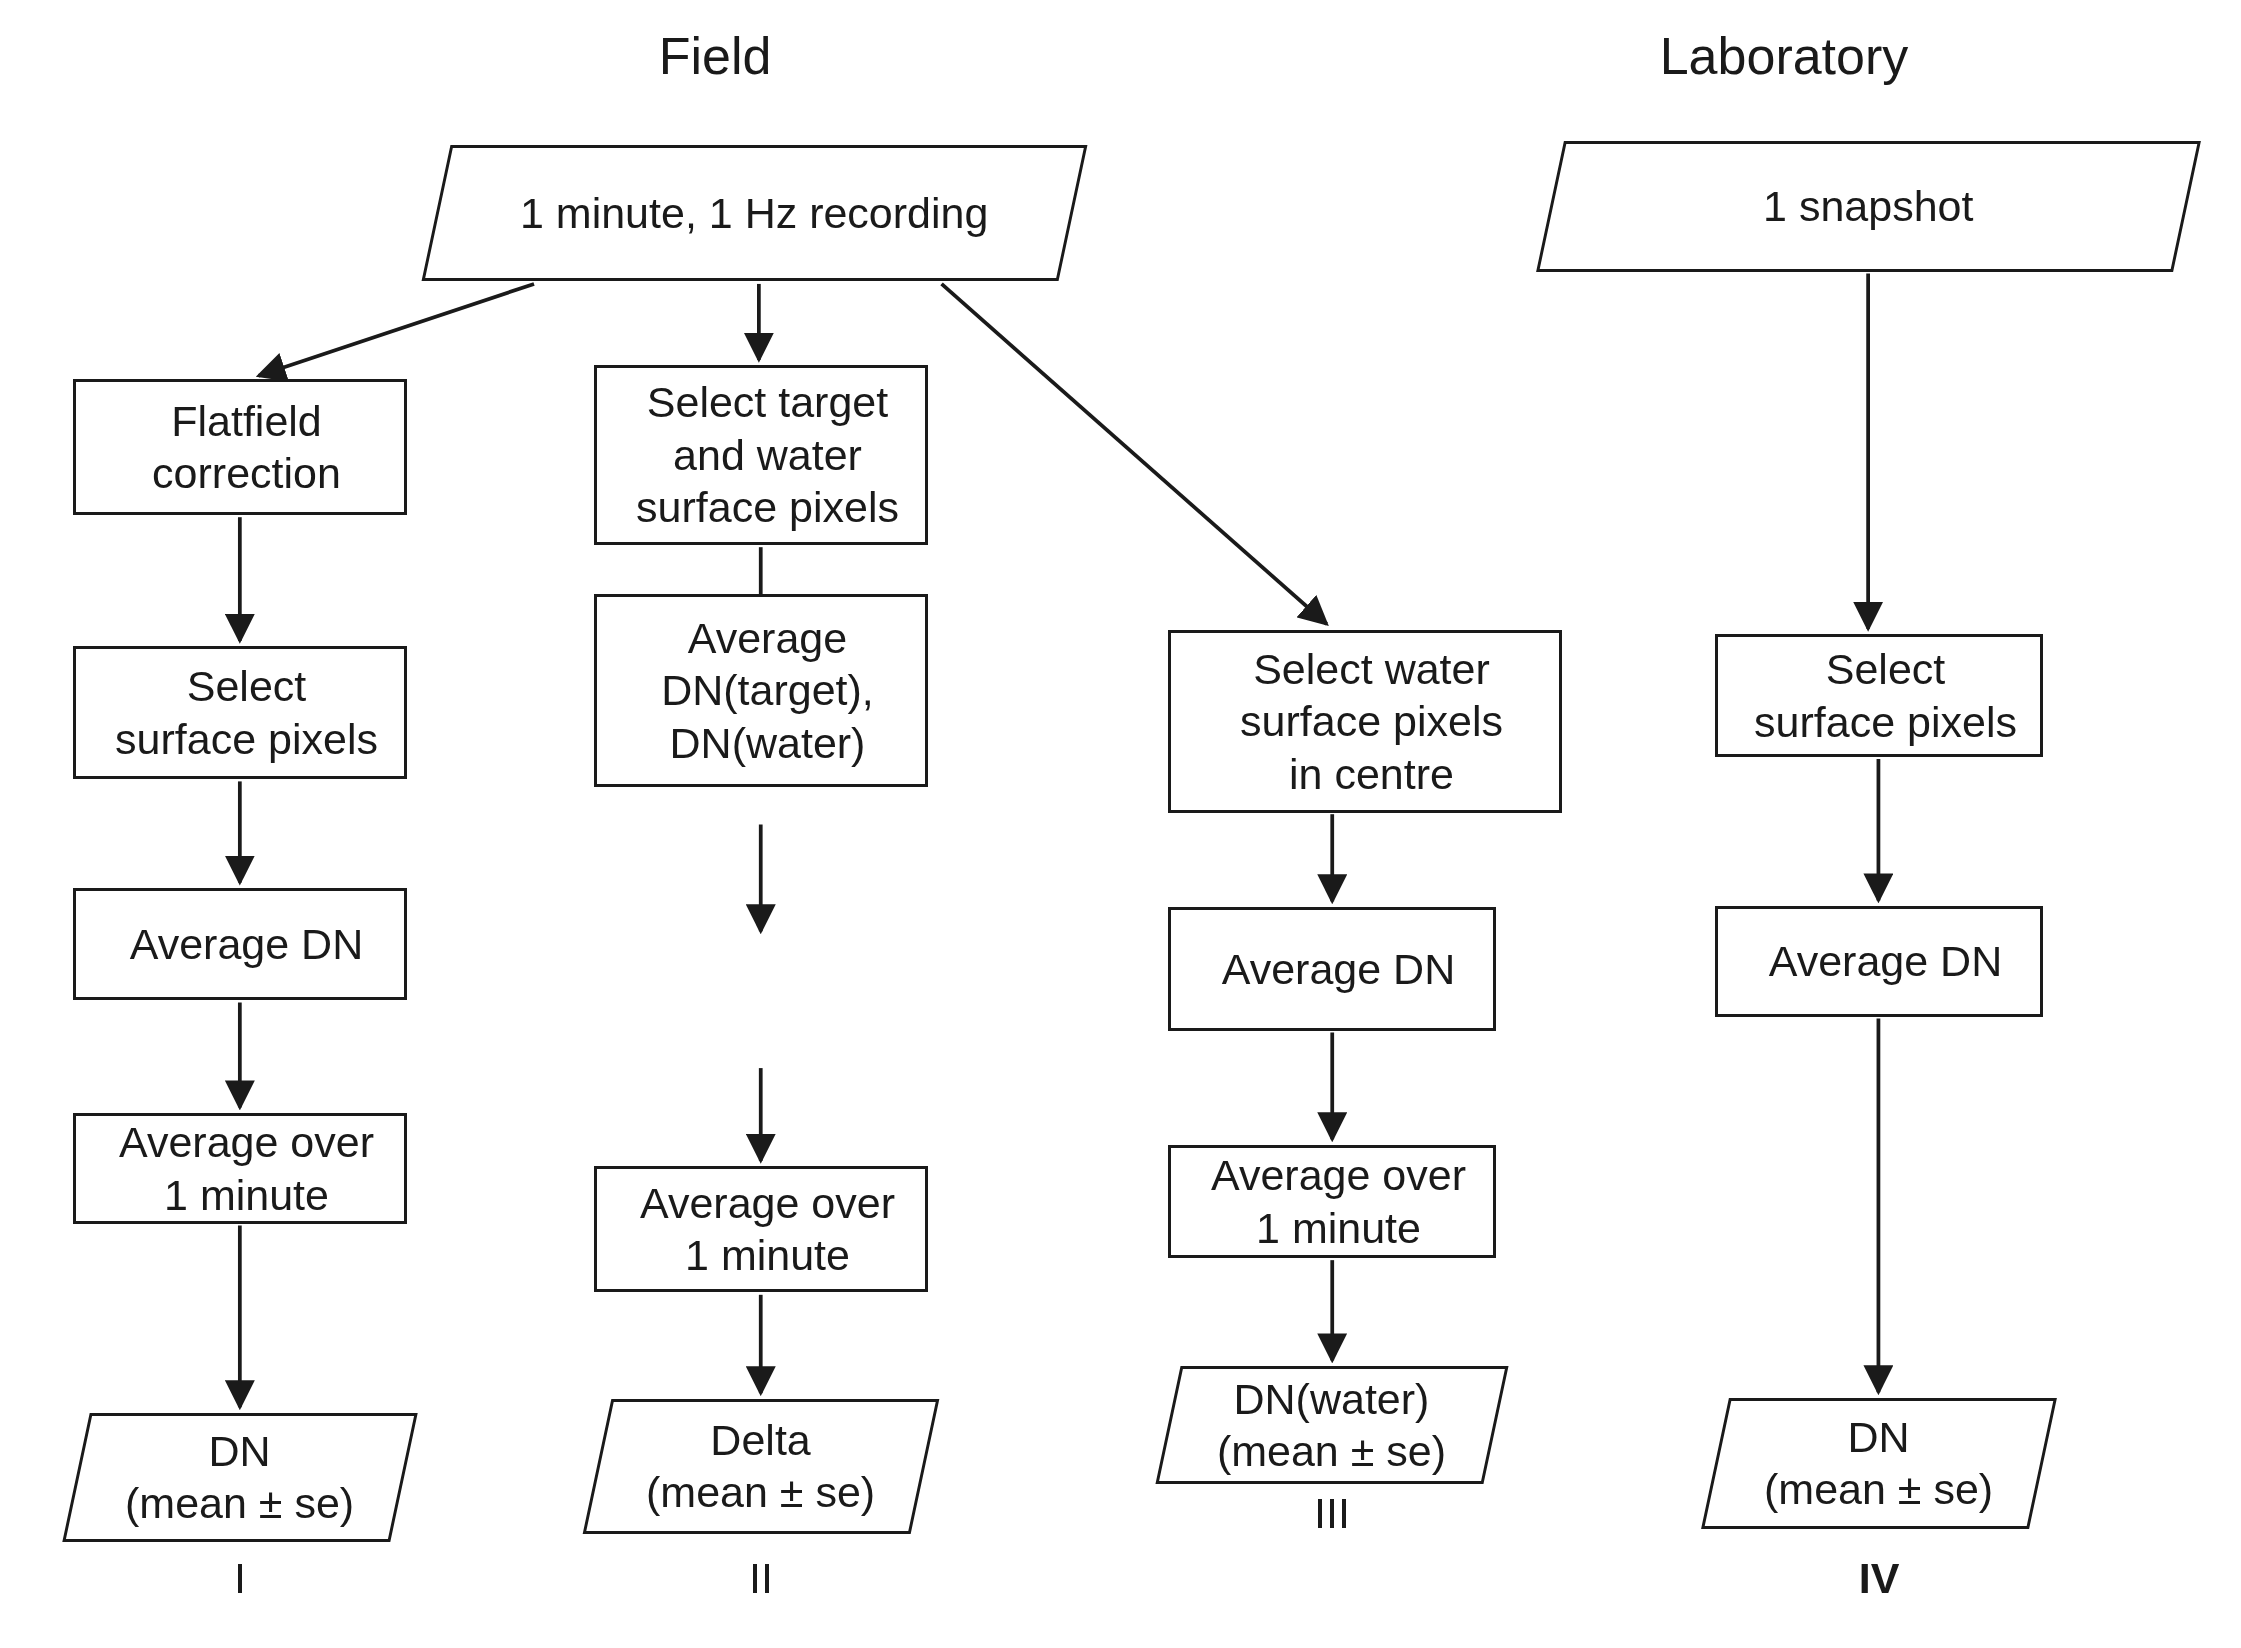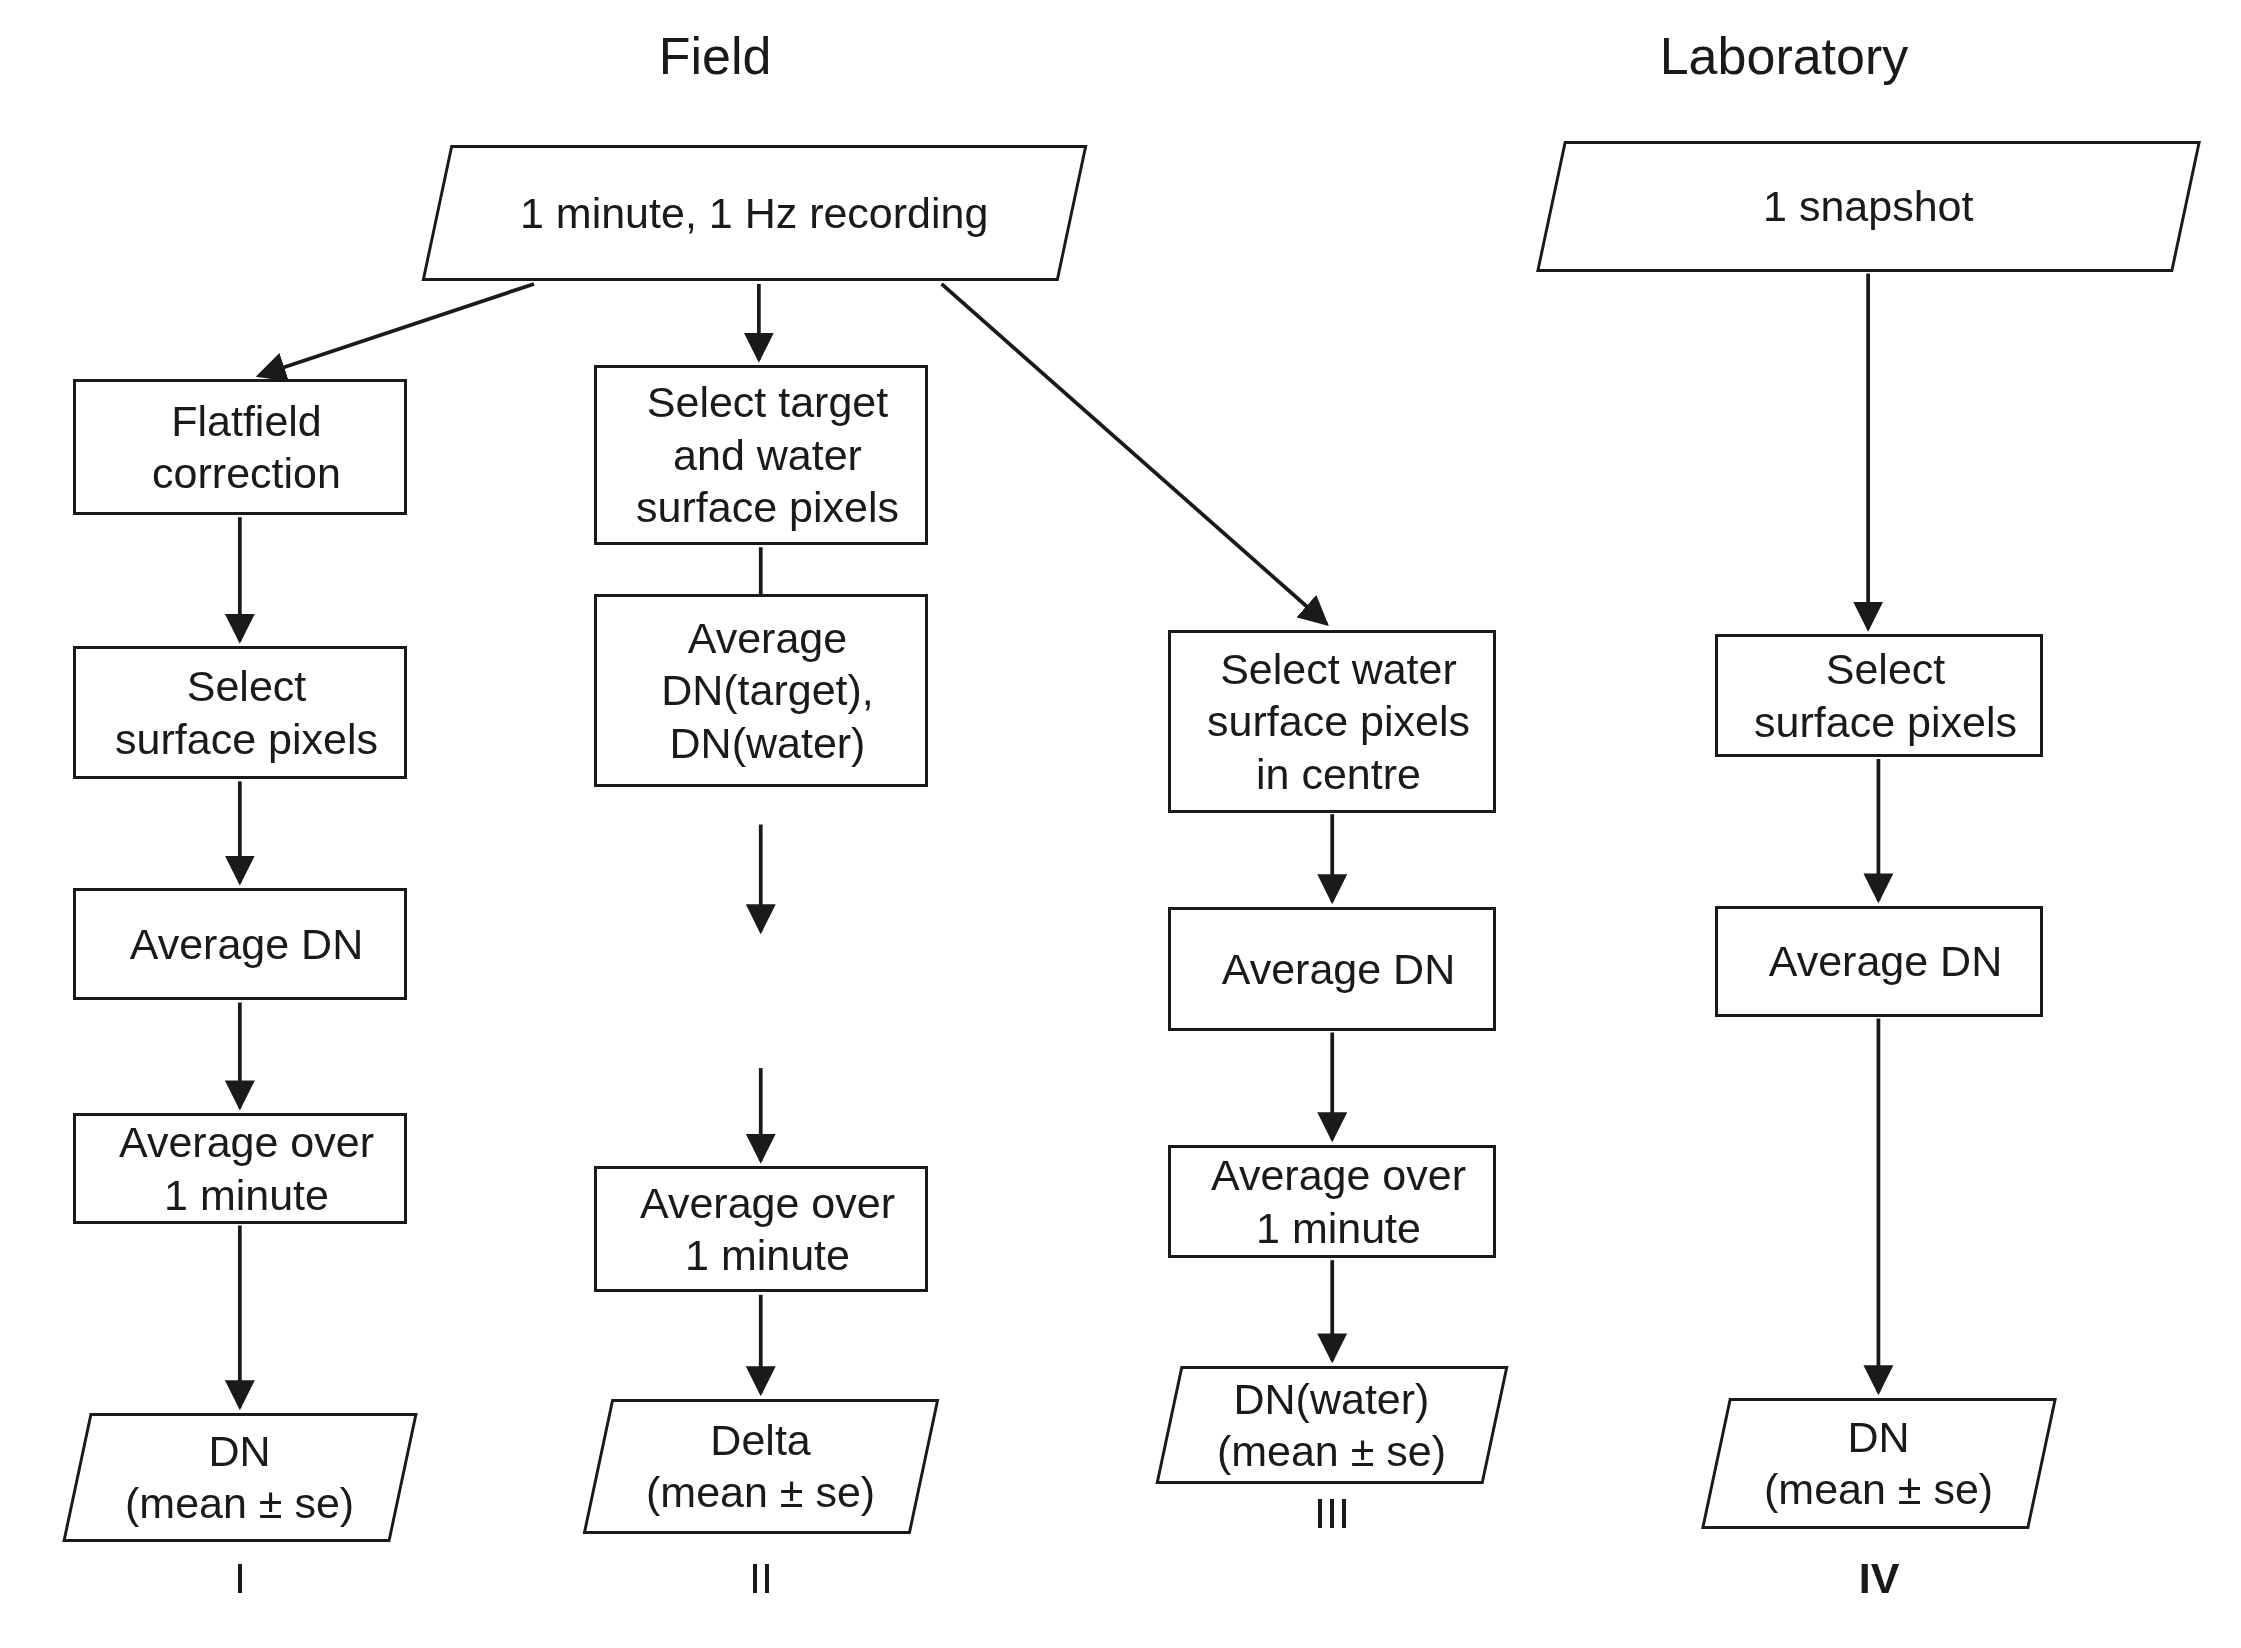"Select water" div.box { width: 328px -> 394px }
